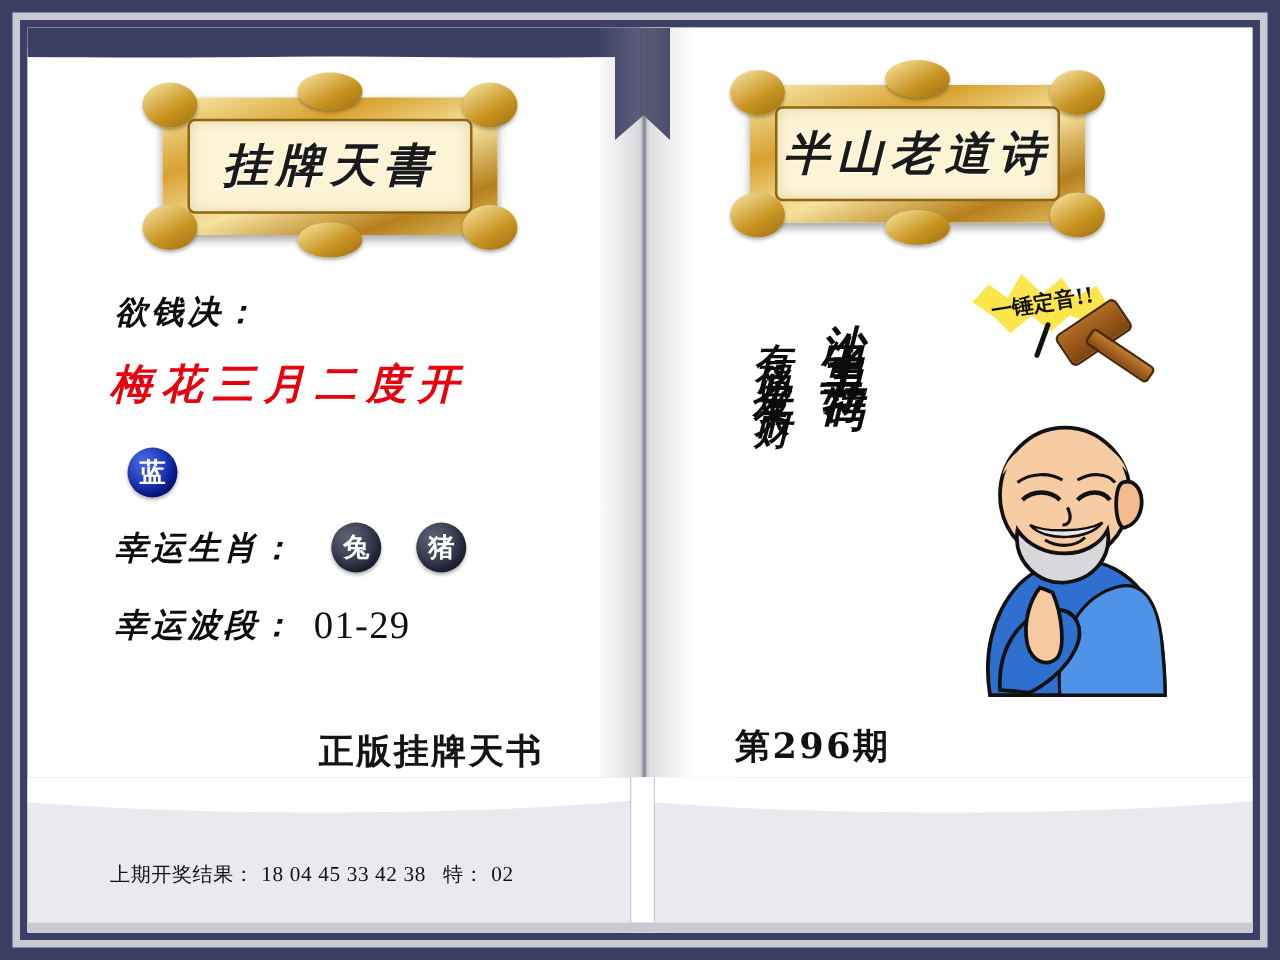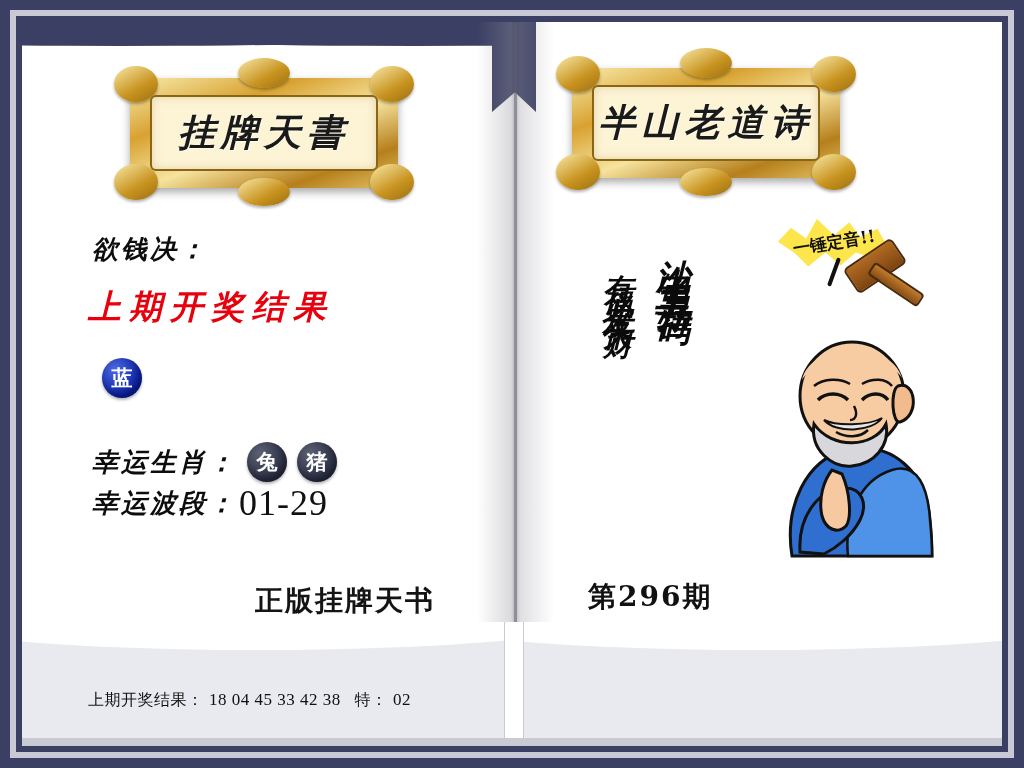"半山老道诗" .plaque-right { left: 572px -> 600px }
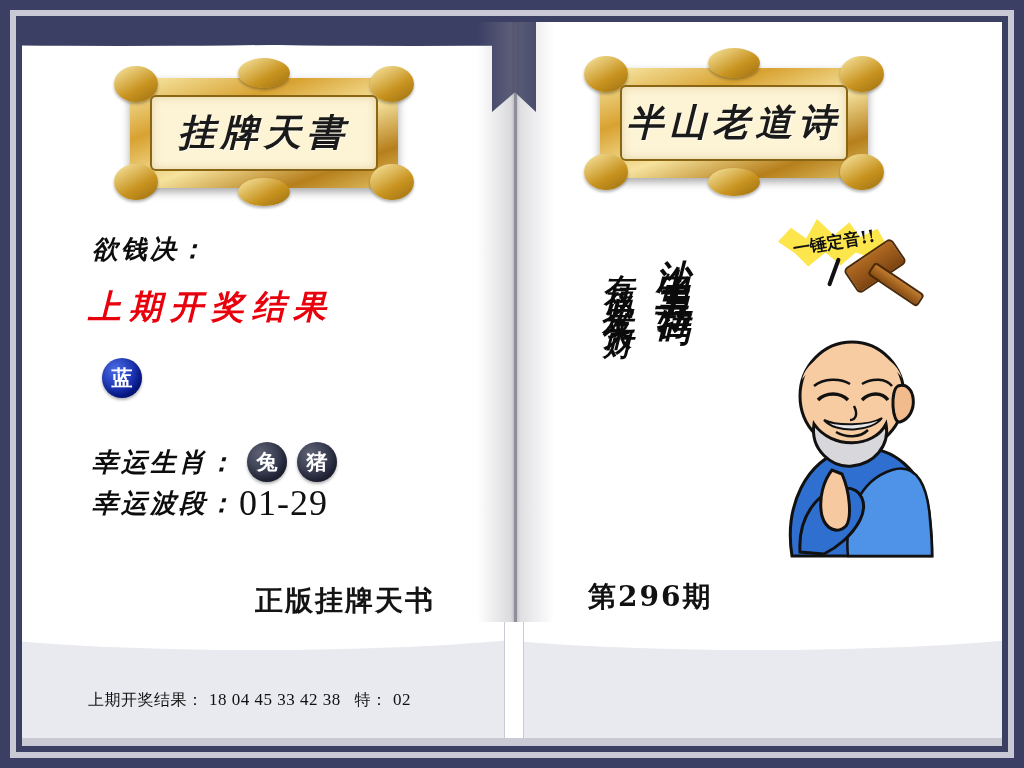"上期开奖结果" div.verse { text: 上期开奖结果 -> 梅花三月二度开 }
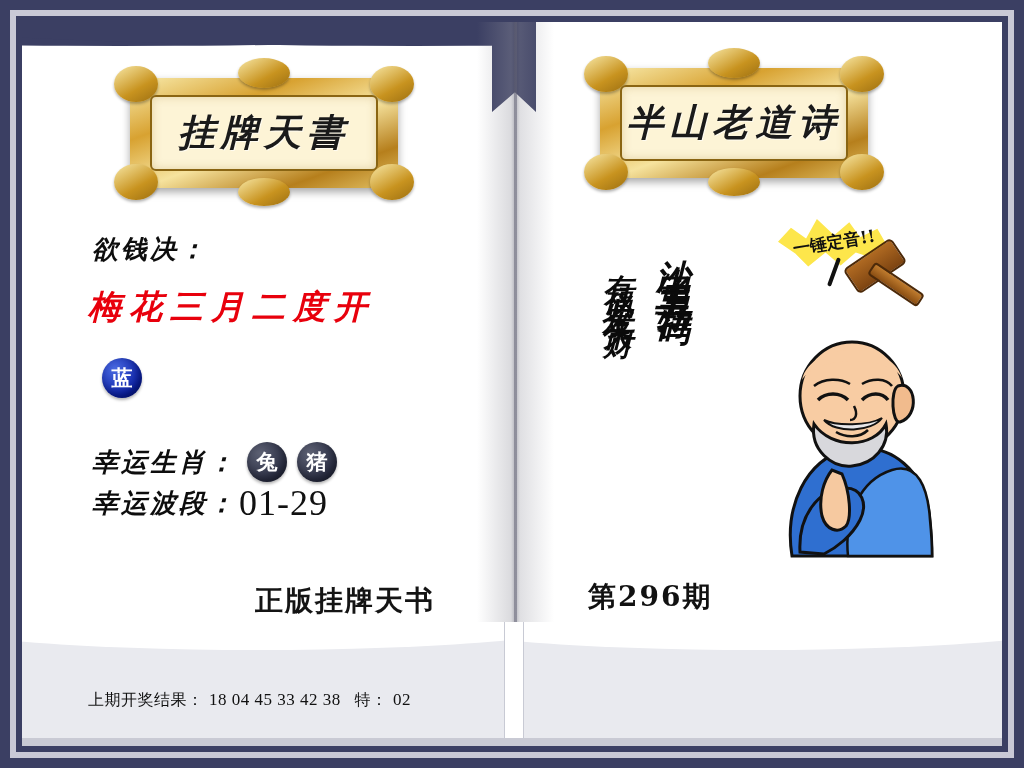"幸运生肖：" div.lbl-row { gap: none -> 18px; top: 442px -> 418px }
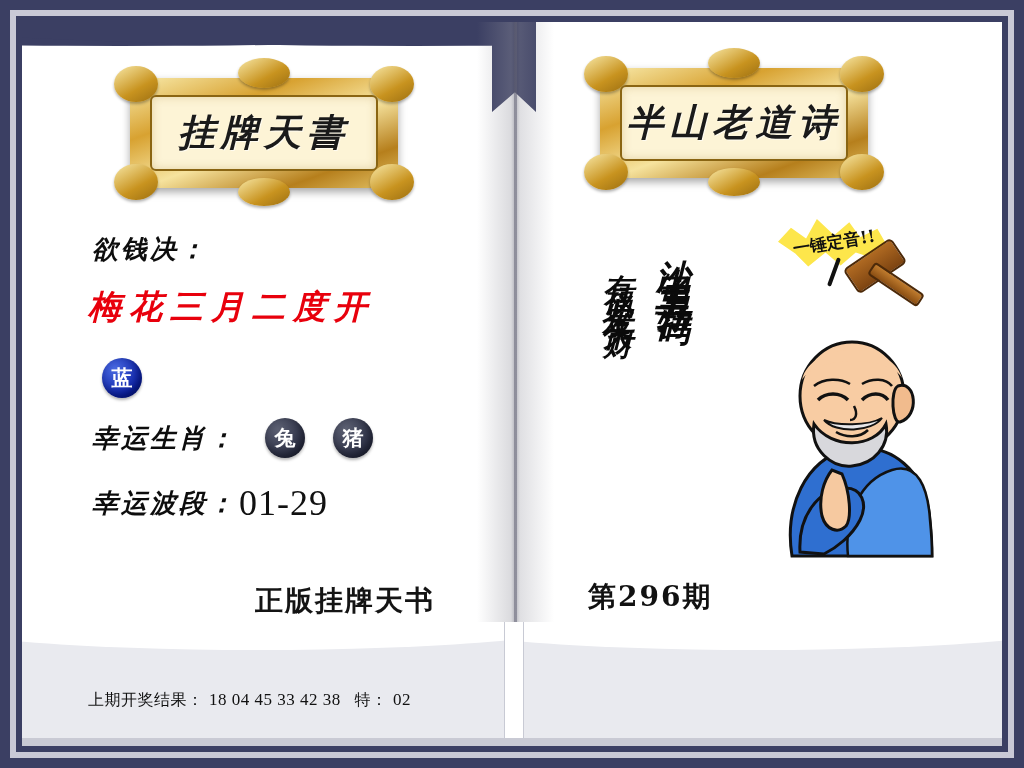"01-29" .range { font-size: 36px -> 31px; margin-left: 2px -> 14px }
